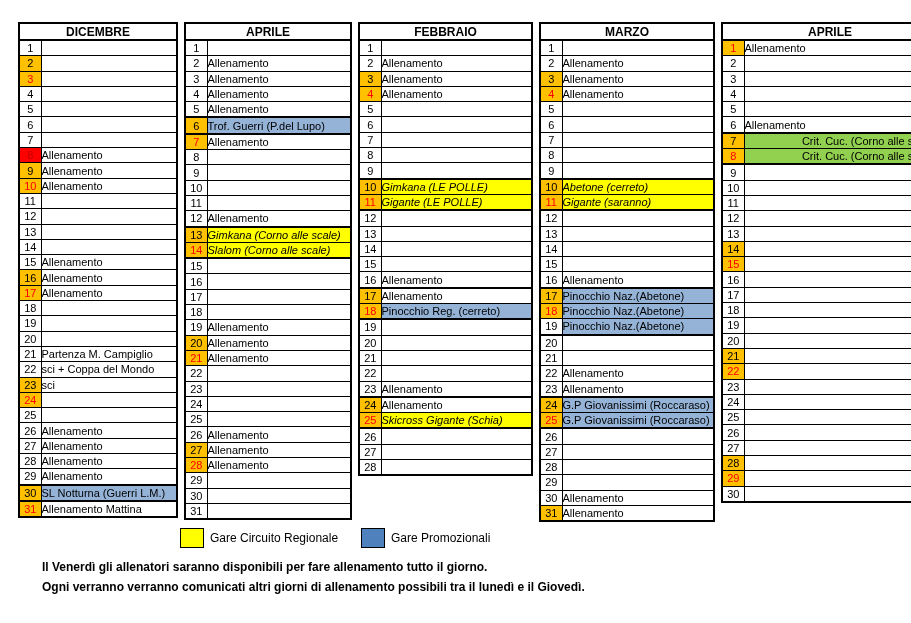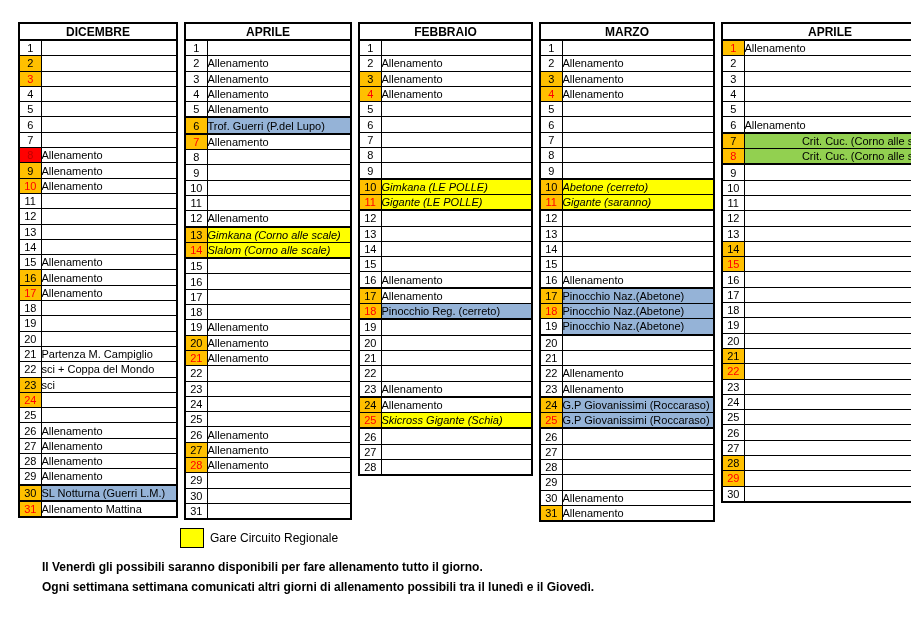"Gare Promozionali" div.legend-item { html: none -> <div> <span></span> <span>Gare Promozionali</span> </div> }
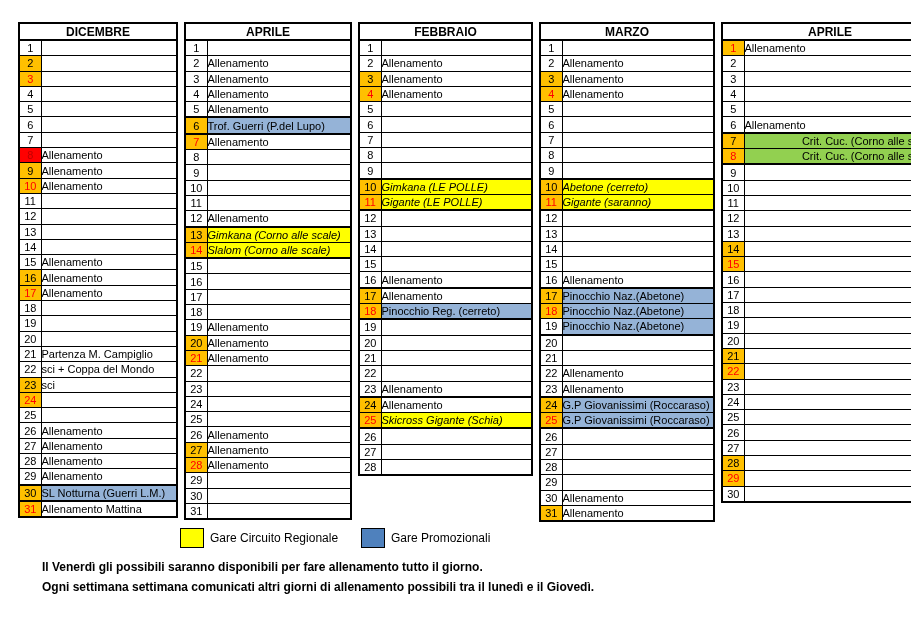"Il Venerdì gli possibili saranno" div { text: possibili -> allenatori }
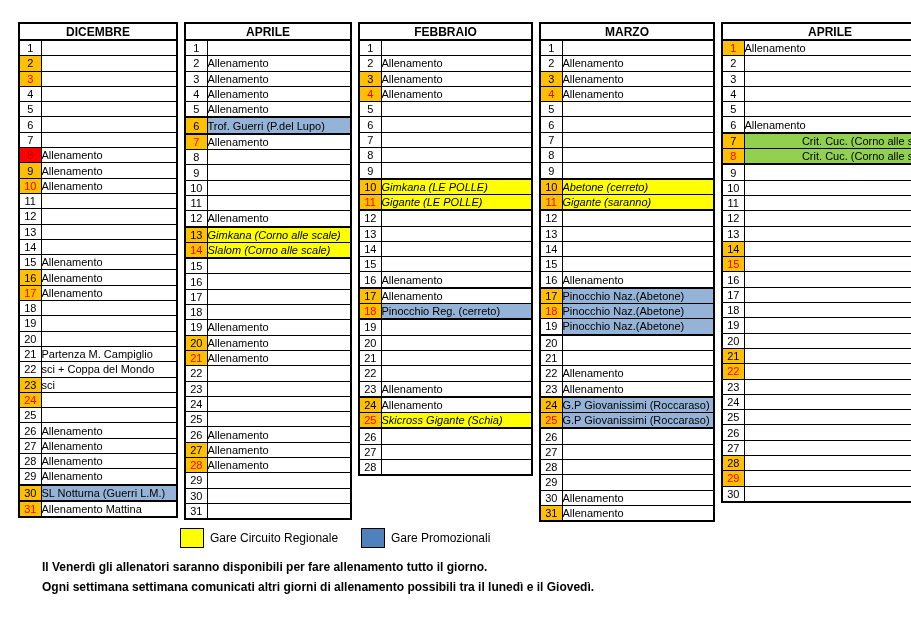"Ogni settimana settimana comunicati" div { text: settimana settimana -> verranno verranno }
